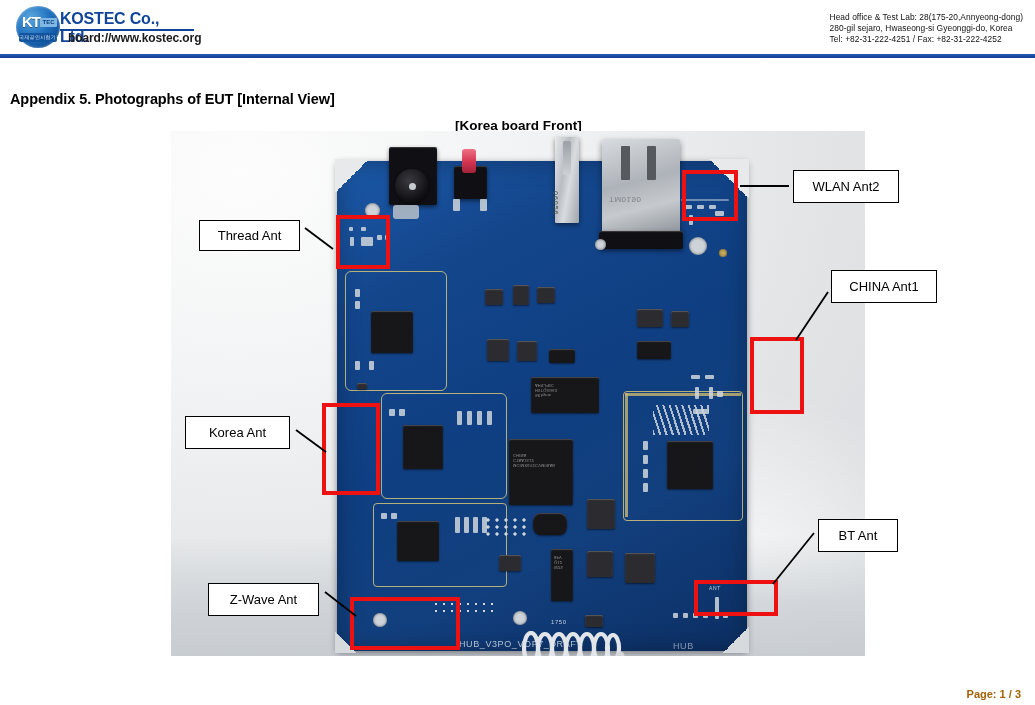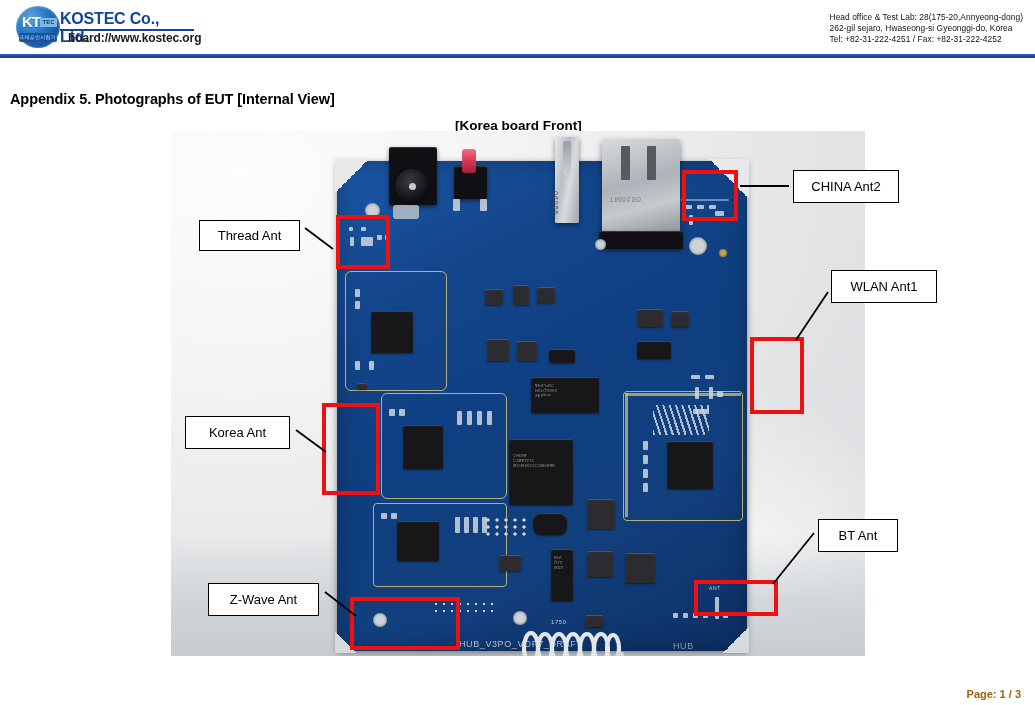"262-gil sejaro, Hwaseong-si Gyeonggi-do," div { text: 262-gil -> 280-gil }
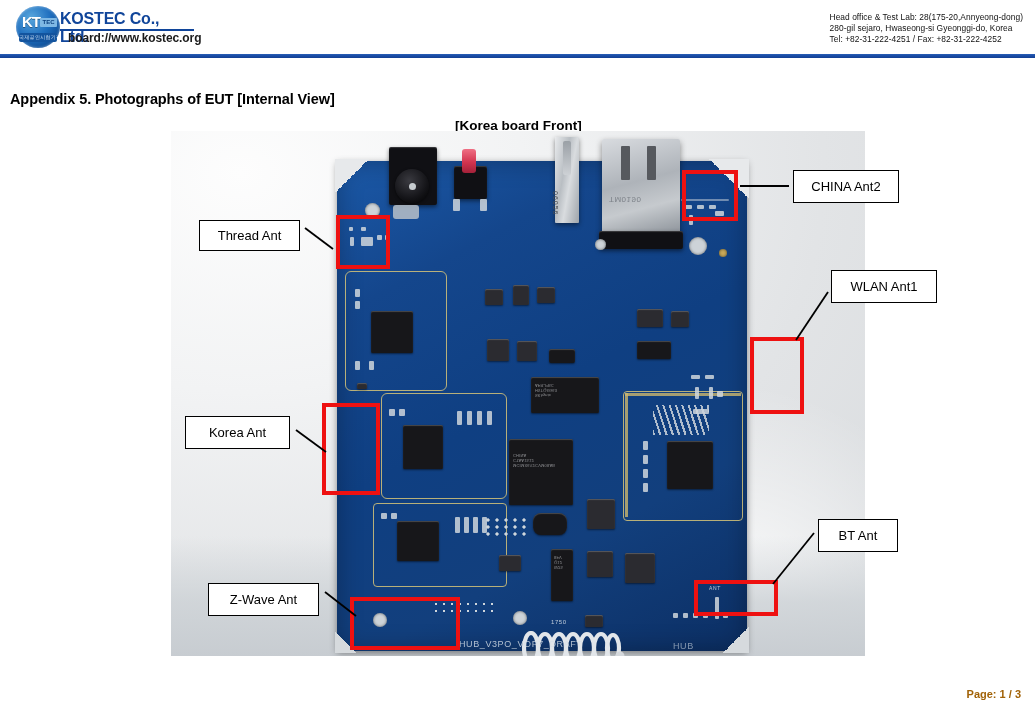"CHINA Ant2" span { text: CHINA -> WLAN }
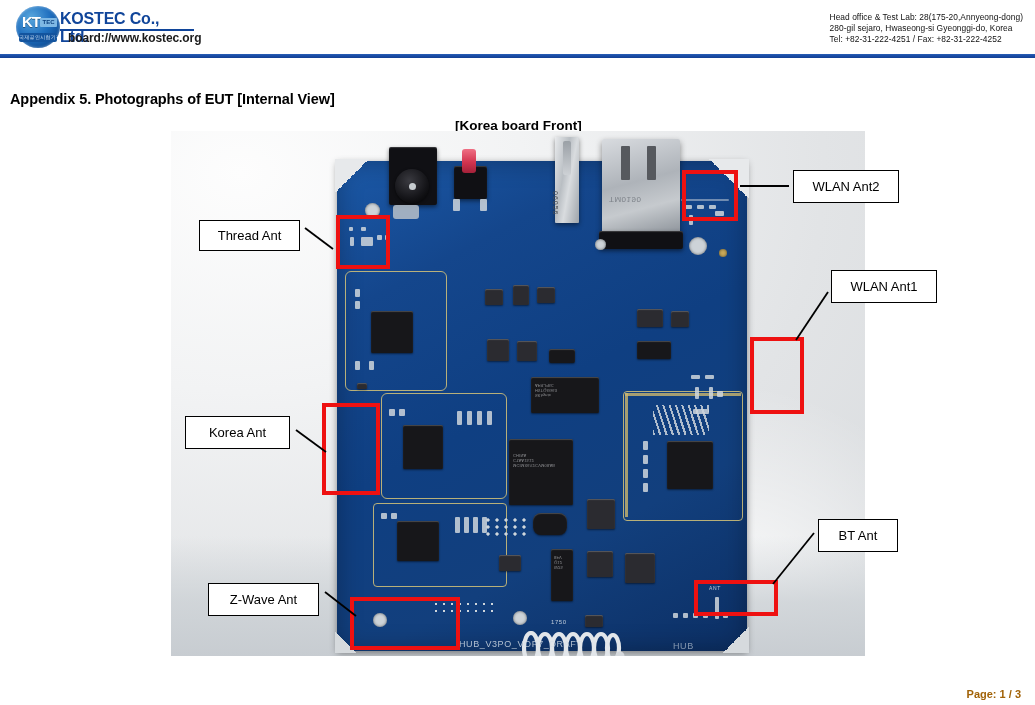"WLAN Ant1" span { text: WLAN -> CHINA }
